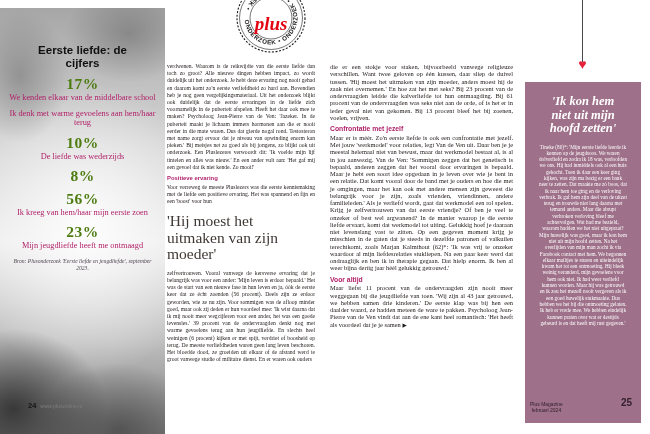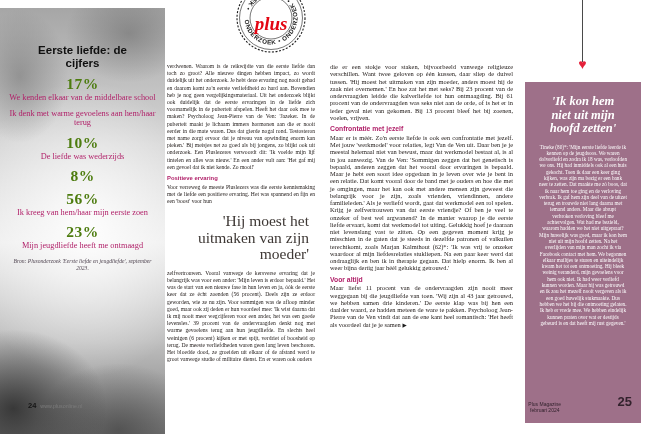"'Hij moest het uitmaken van" .pullquote { text-align: right -> left }
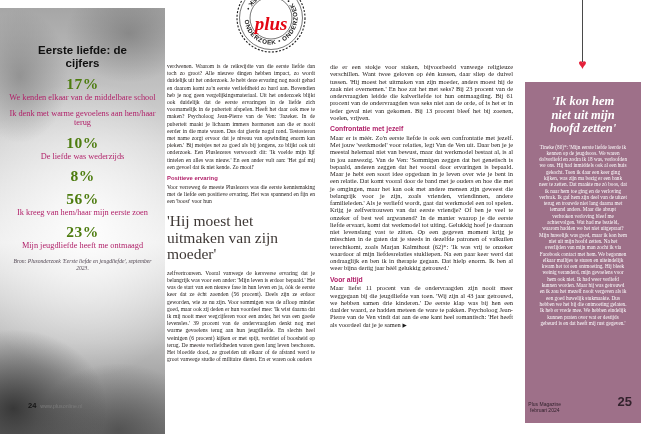"25" .panel-footer .num { font-size: 13px -> 10px }
